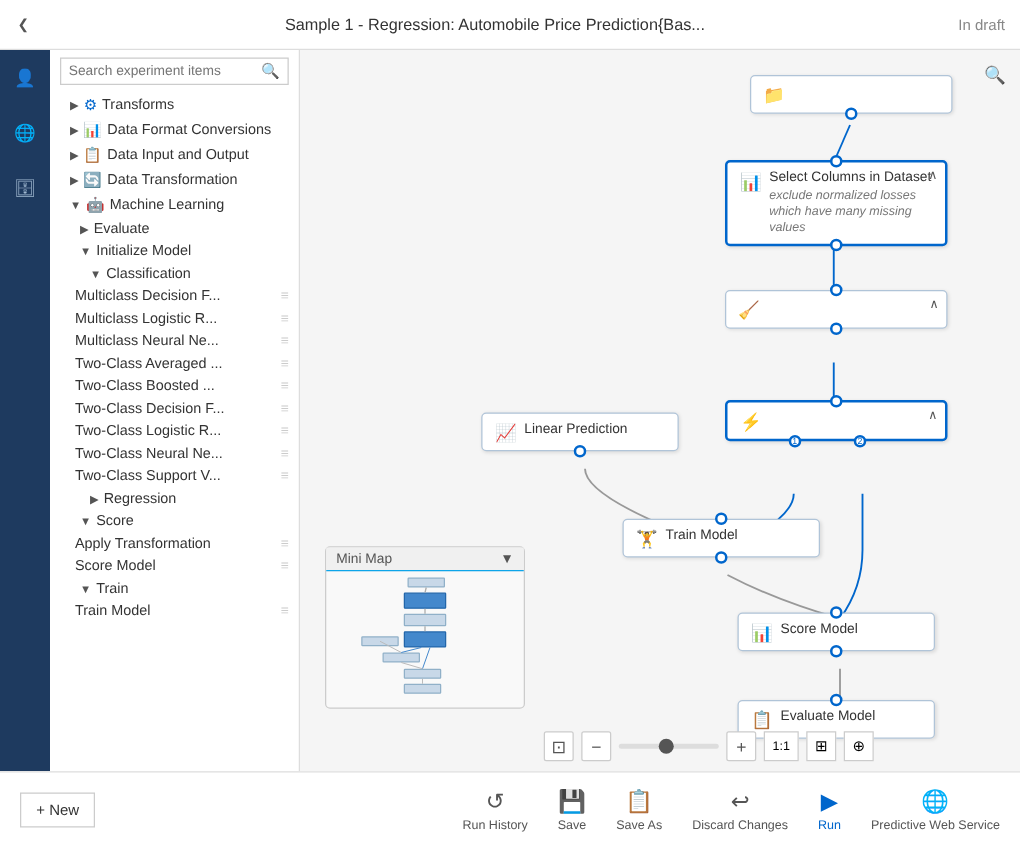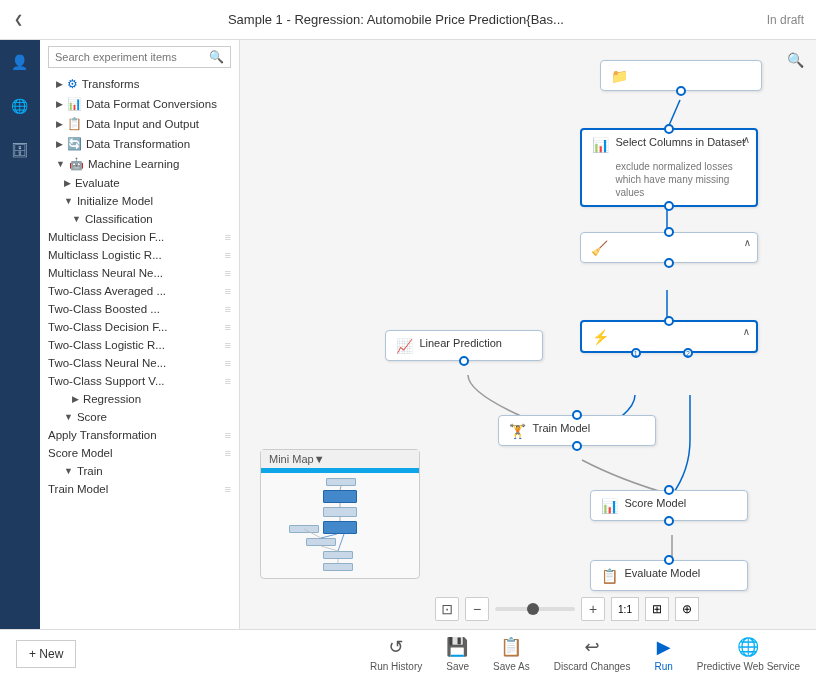"exclude normalized losses which have" .node-subtitle { font-style: none -> italic; margin-top: 12px -> 2px }
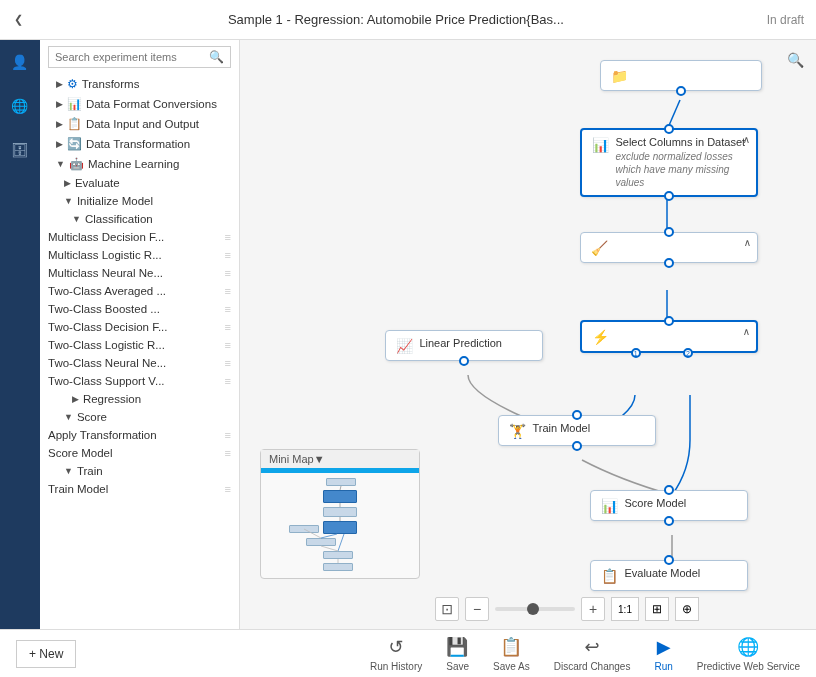"Multiclass Decision F..." .tree-item.leaf { padding-left: 8px -> 20px }
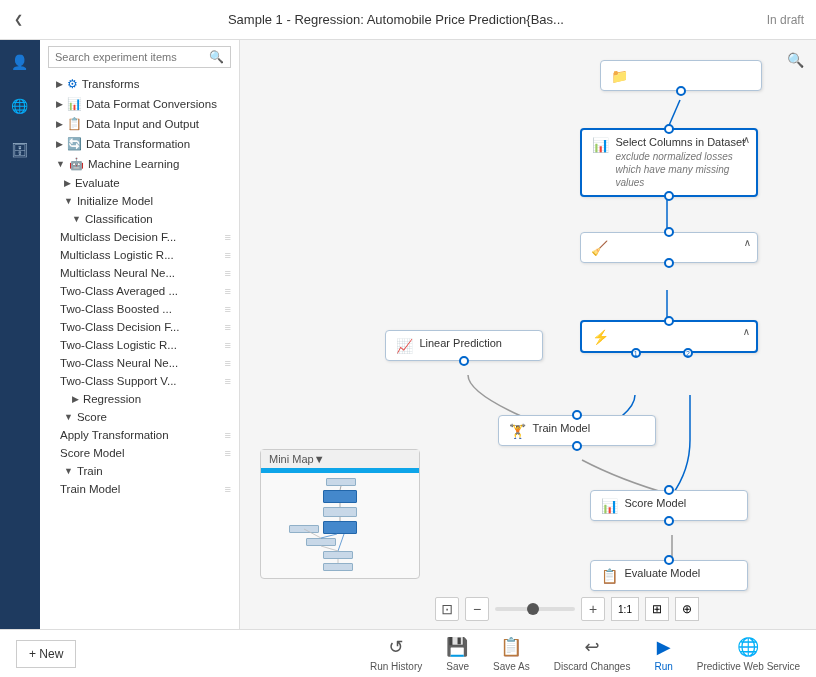"Mini Map" .mini-map-header { border-bottom: 5px solid #0ea5e9 -> 1px solid #0ea5e9; justify-content: flex-start -> space-between }
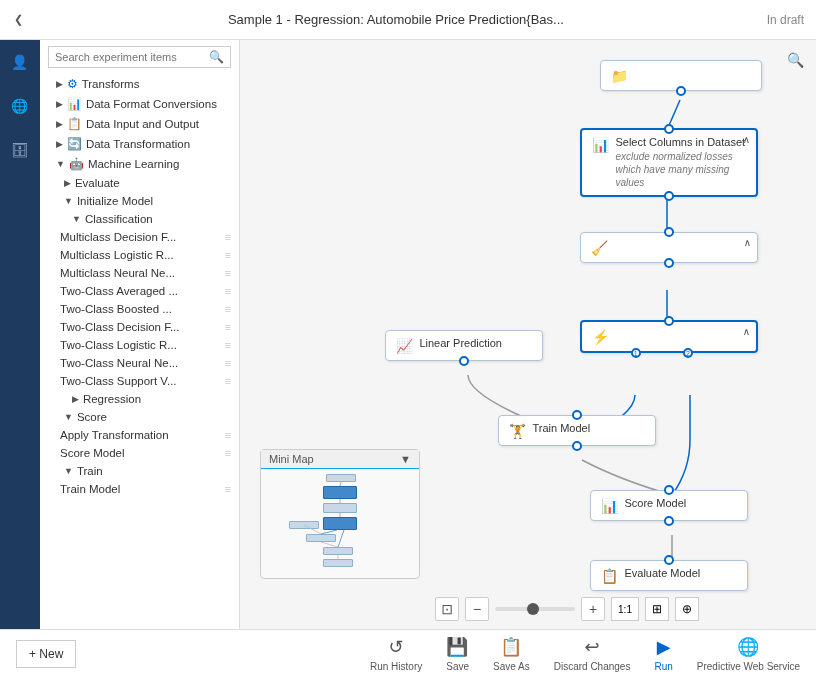"+ New" .bottom-toolbar { height: 48px -> 60px }
